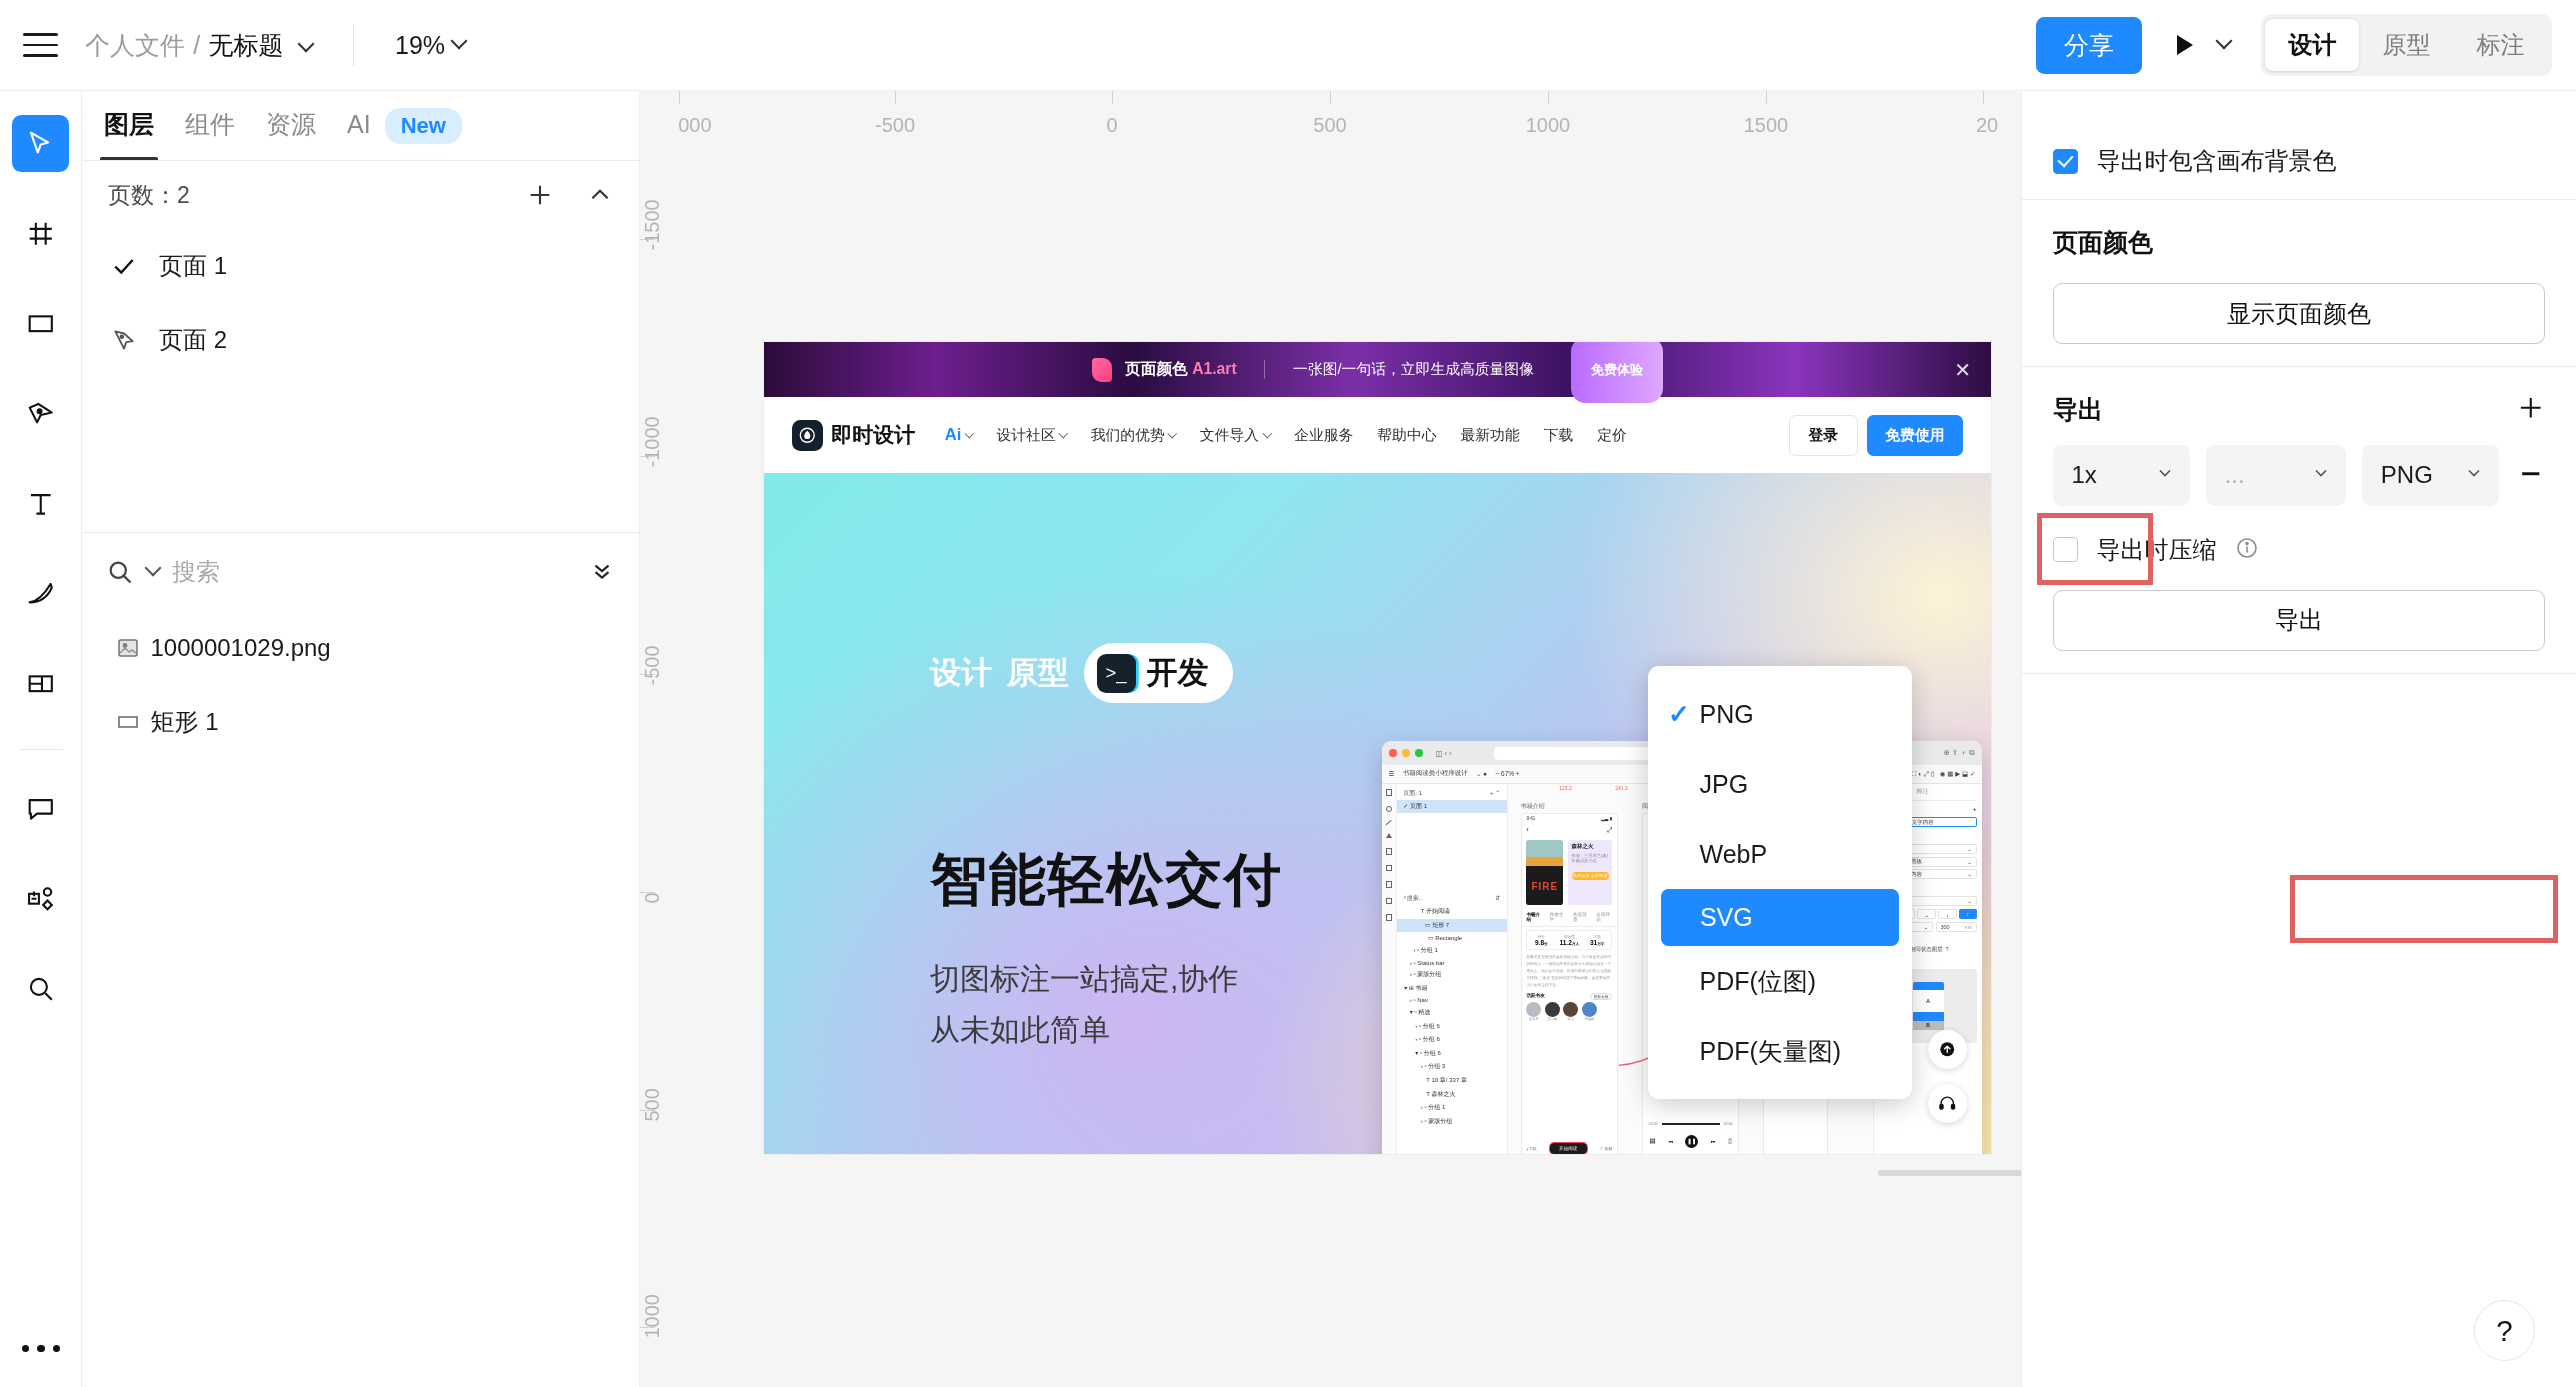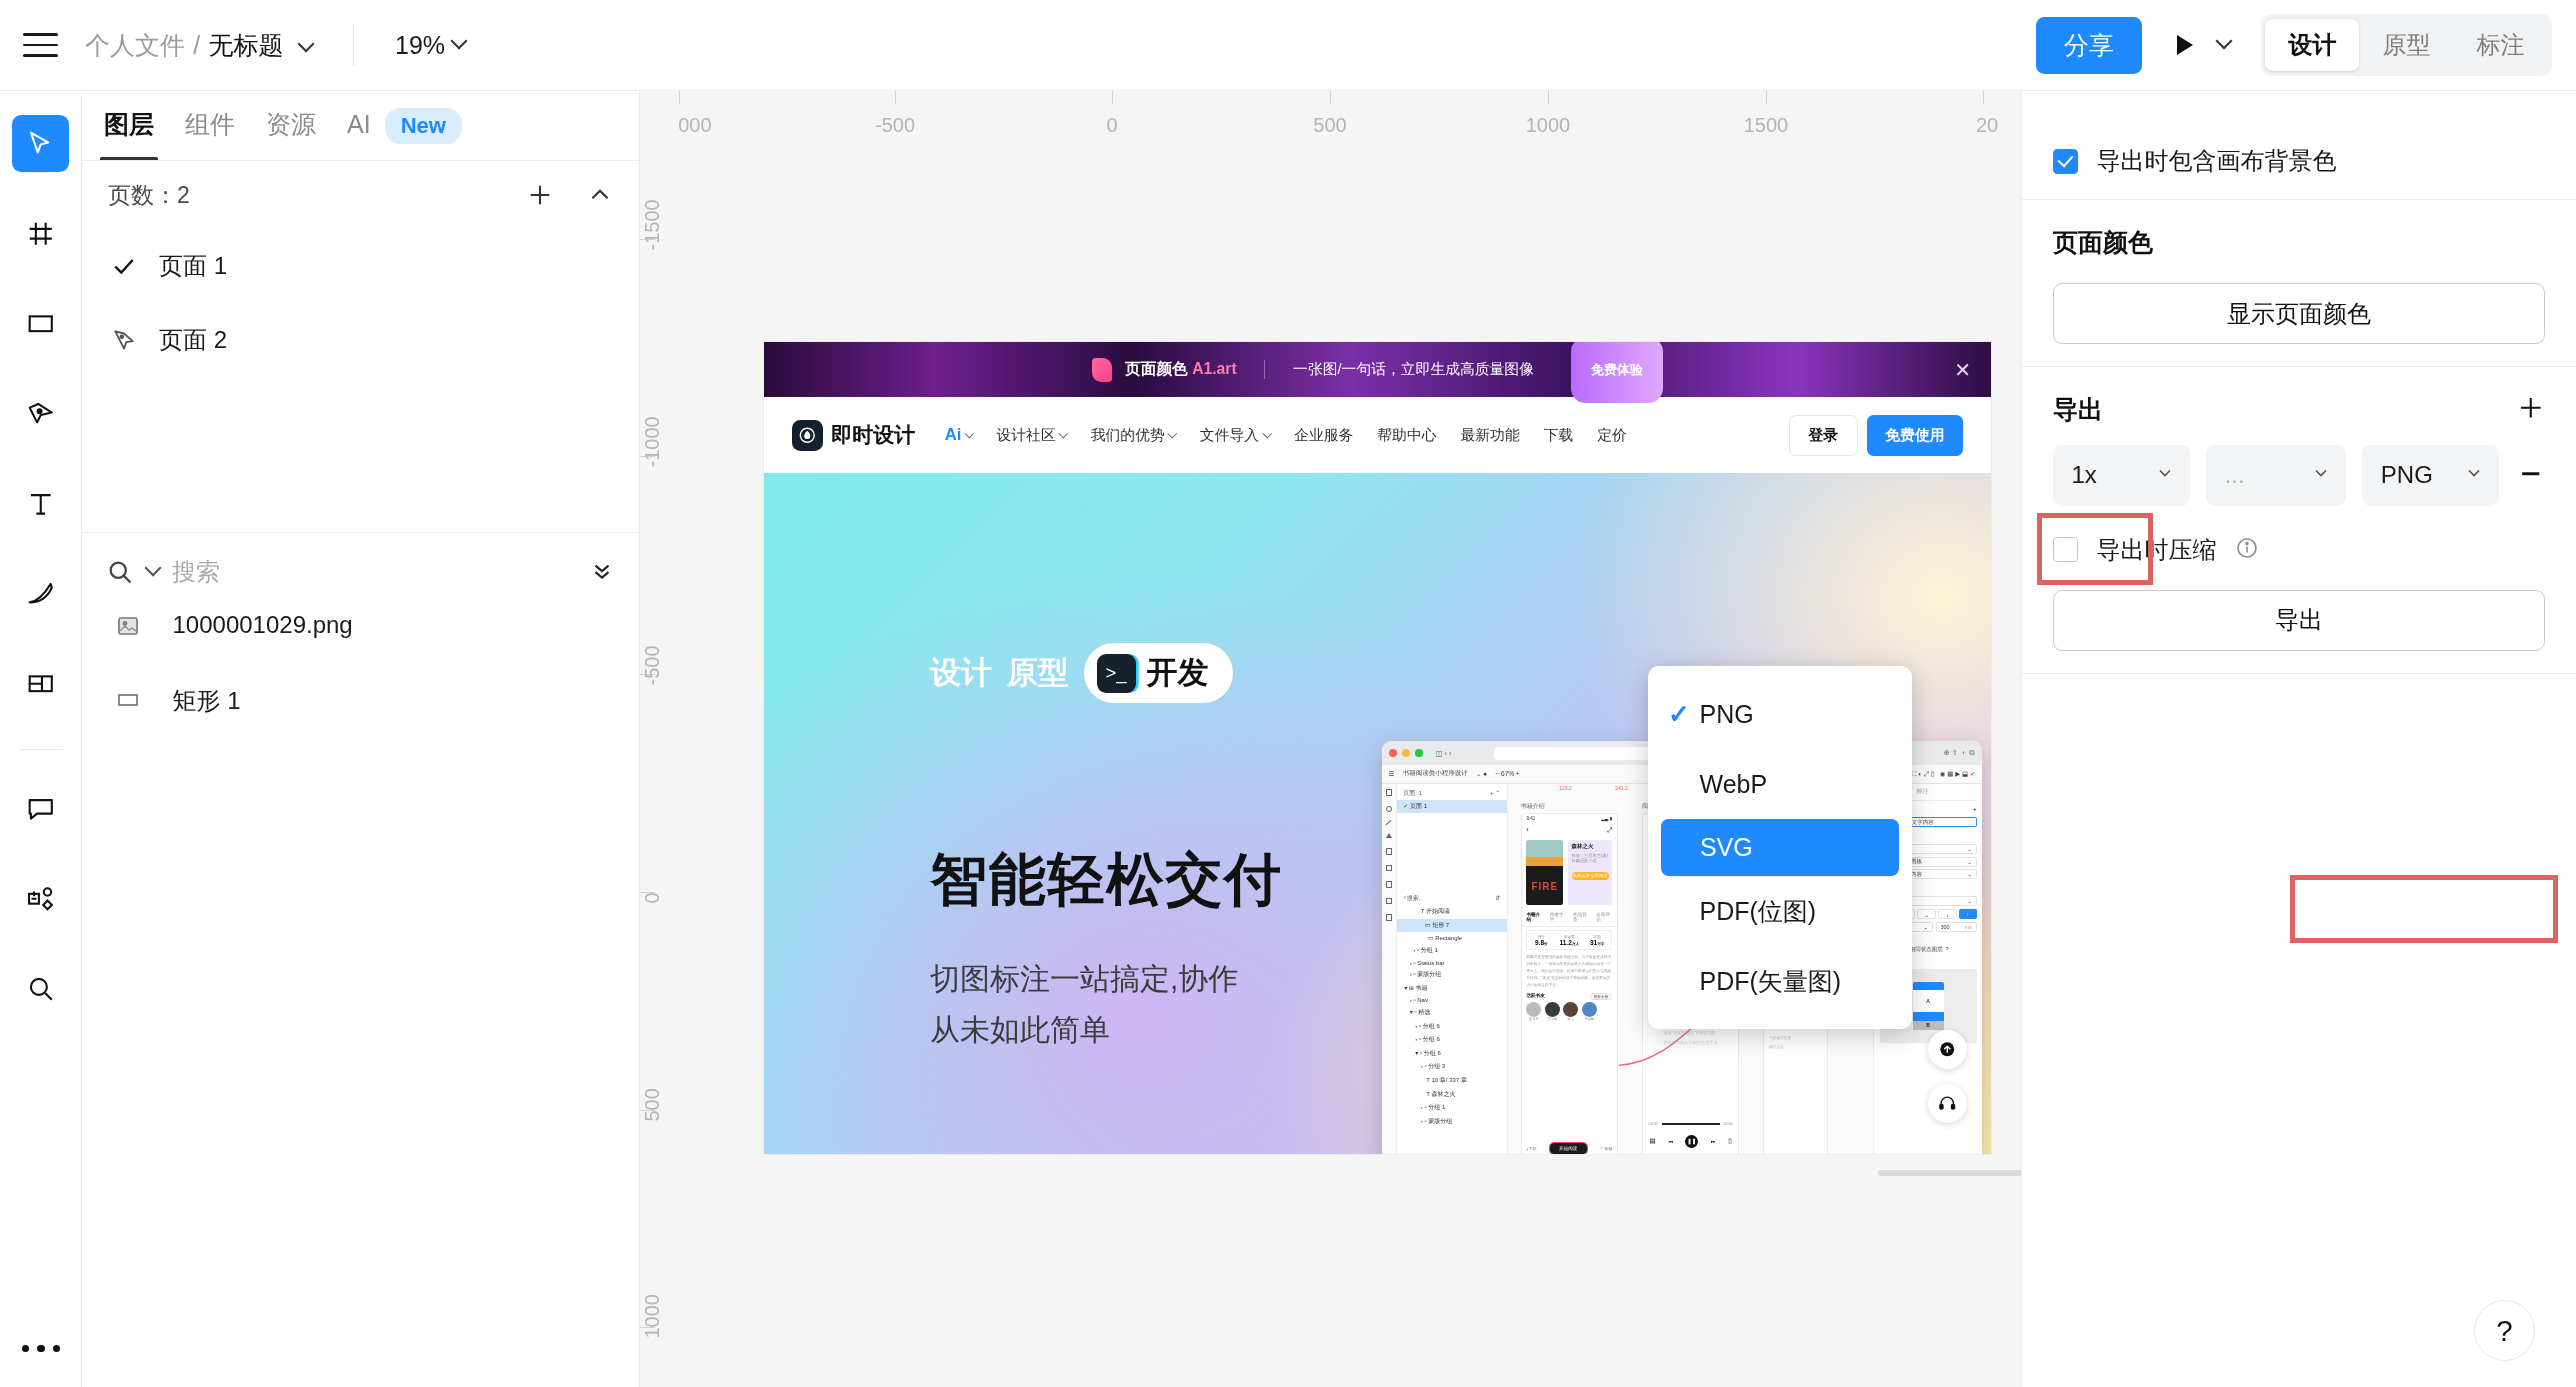"1000001029.png" .layer-row { align-items: none -> center; gap: 30px -> 8px }
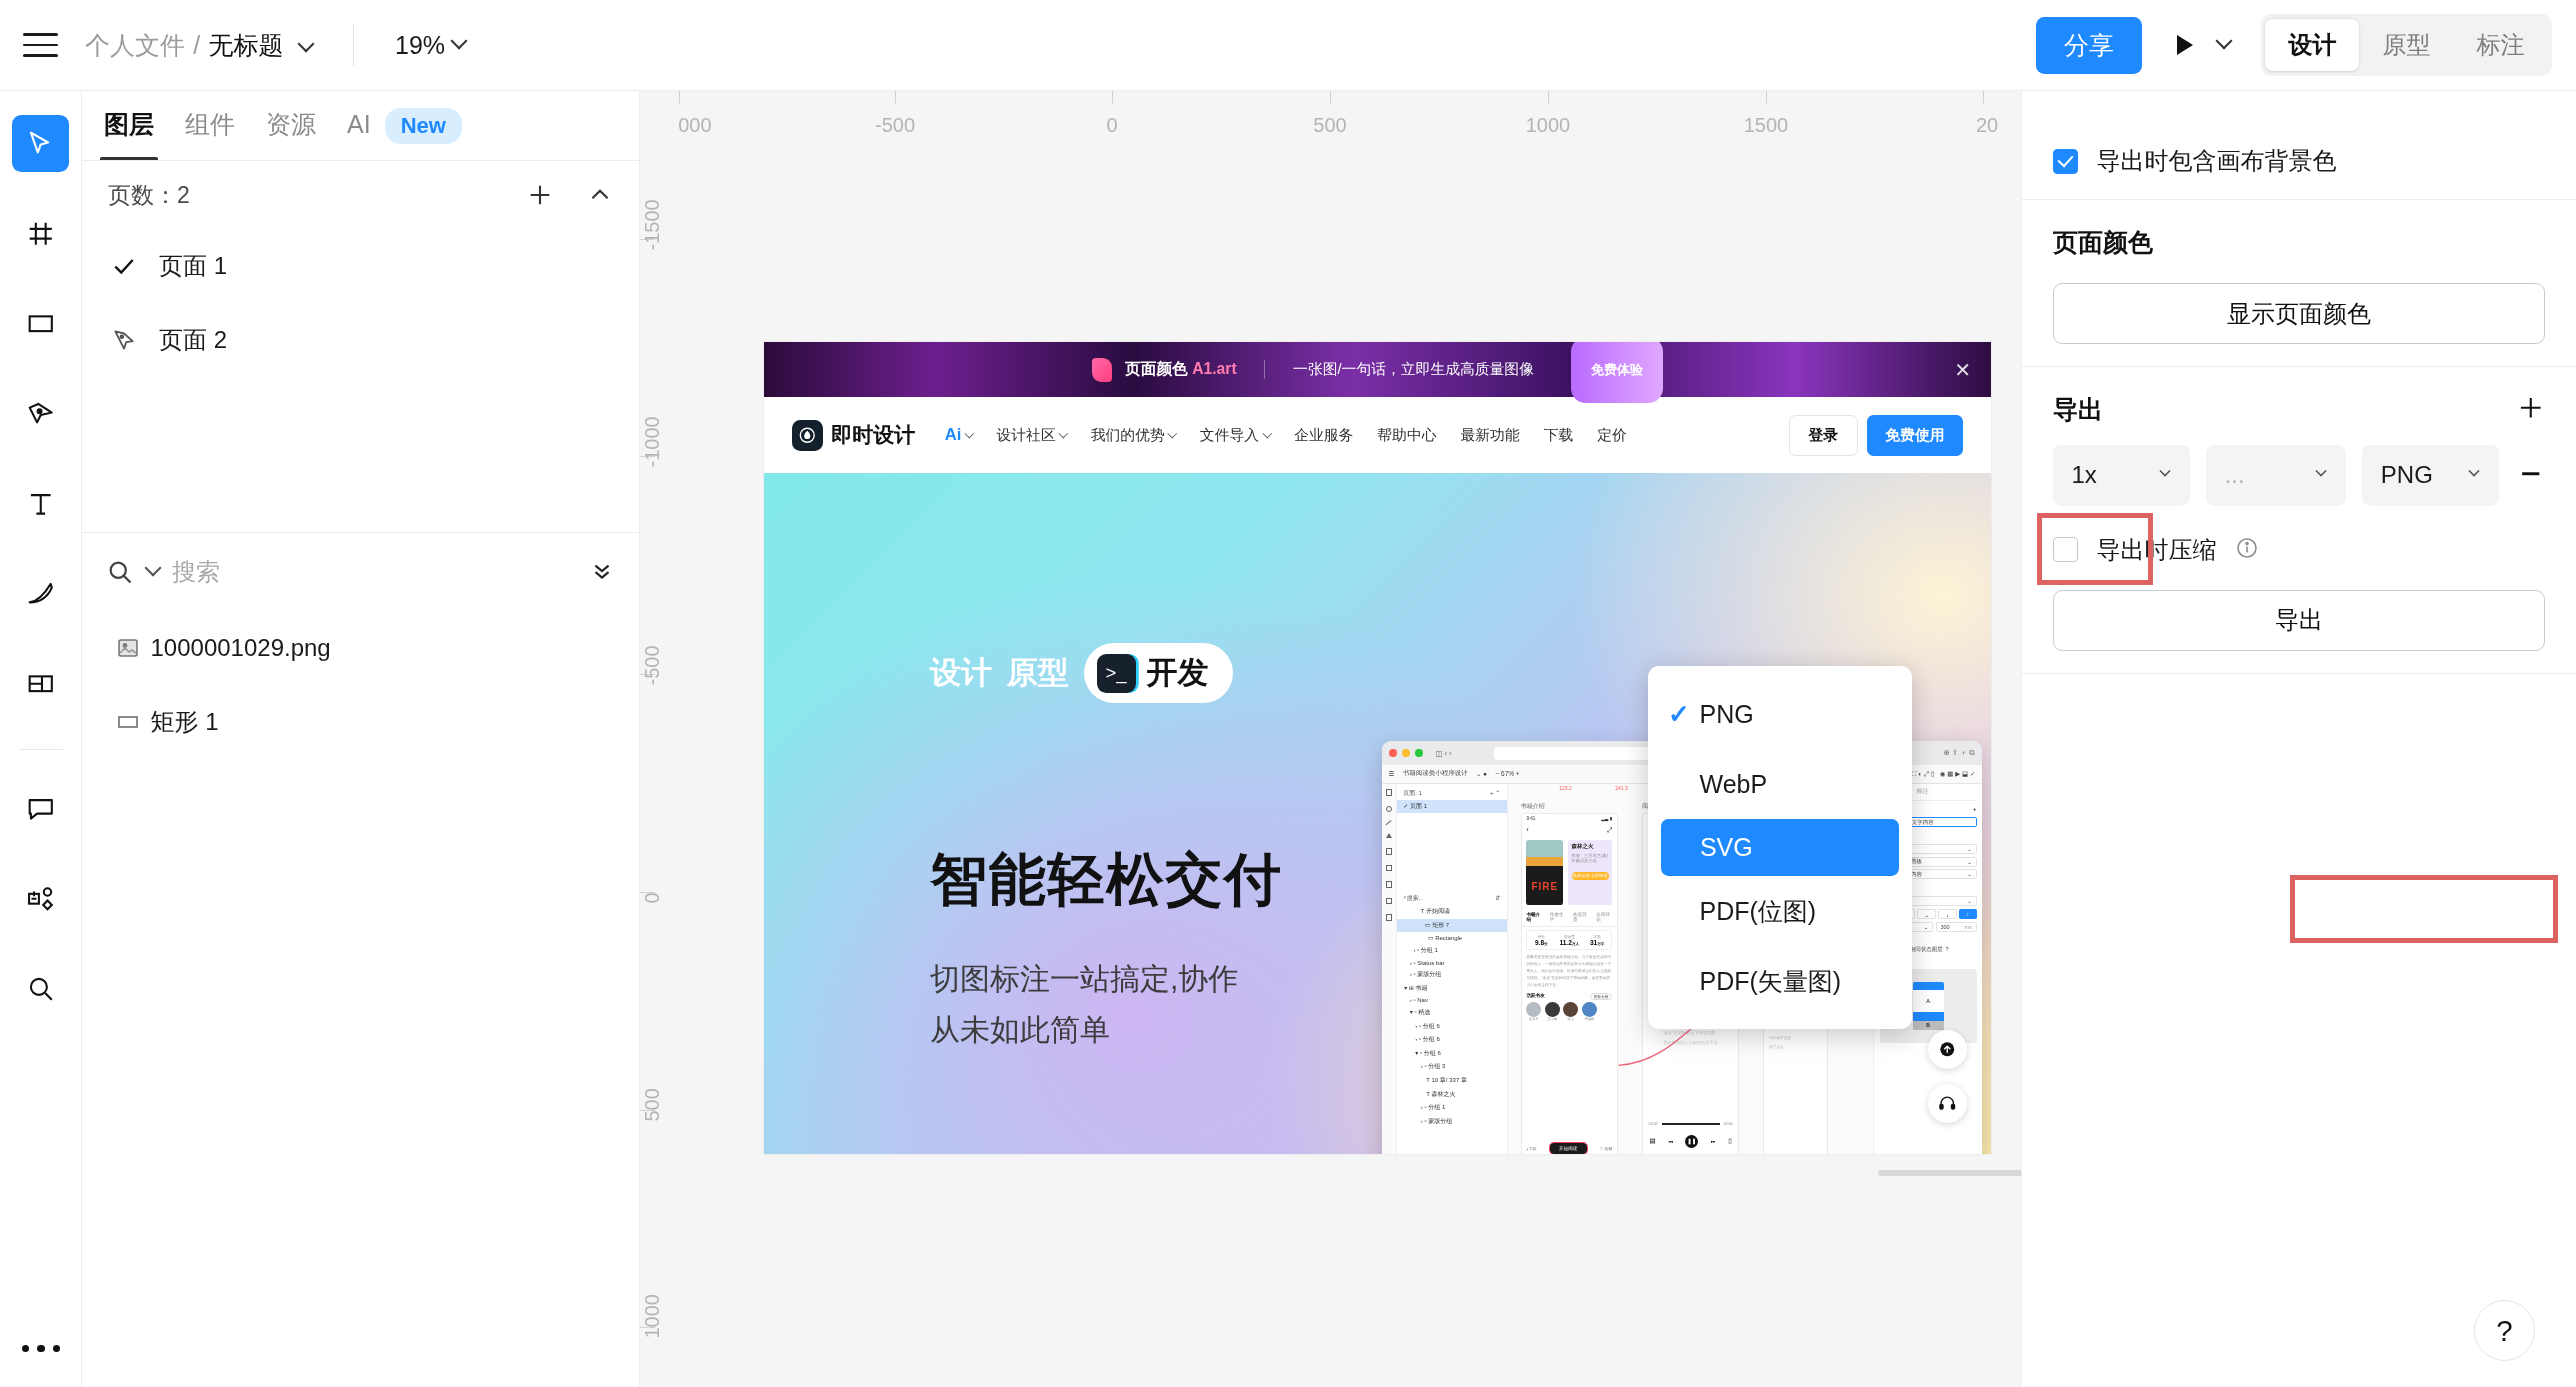"JPG" div.ditem { html: none -> <div> <span></span> <span>JPG</span> </div> }
